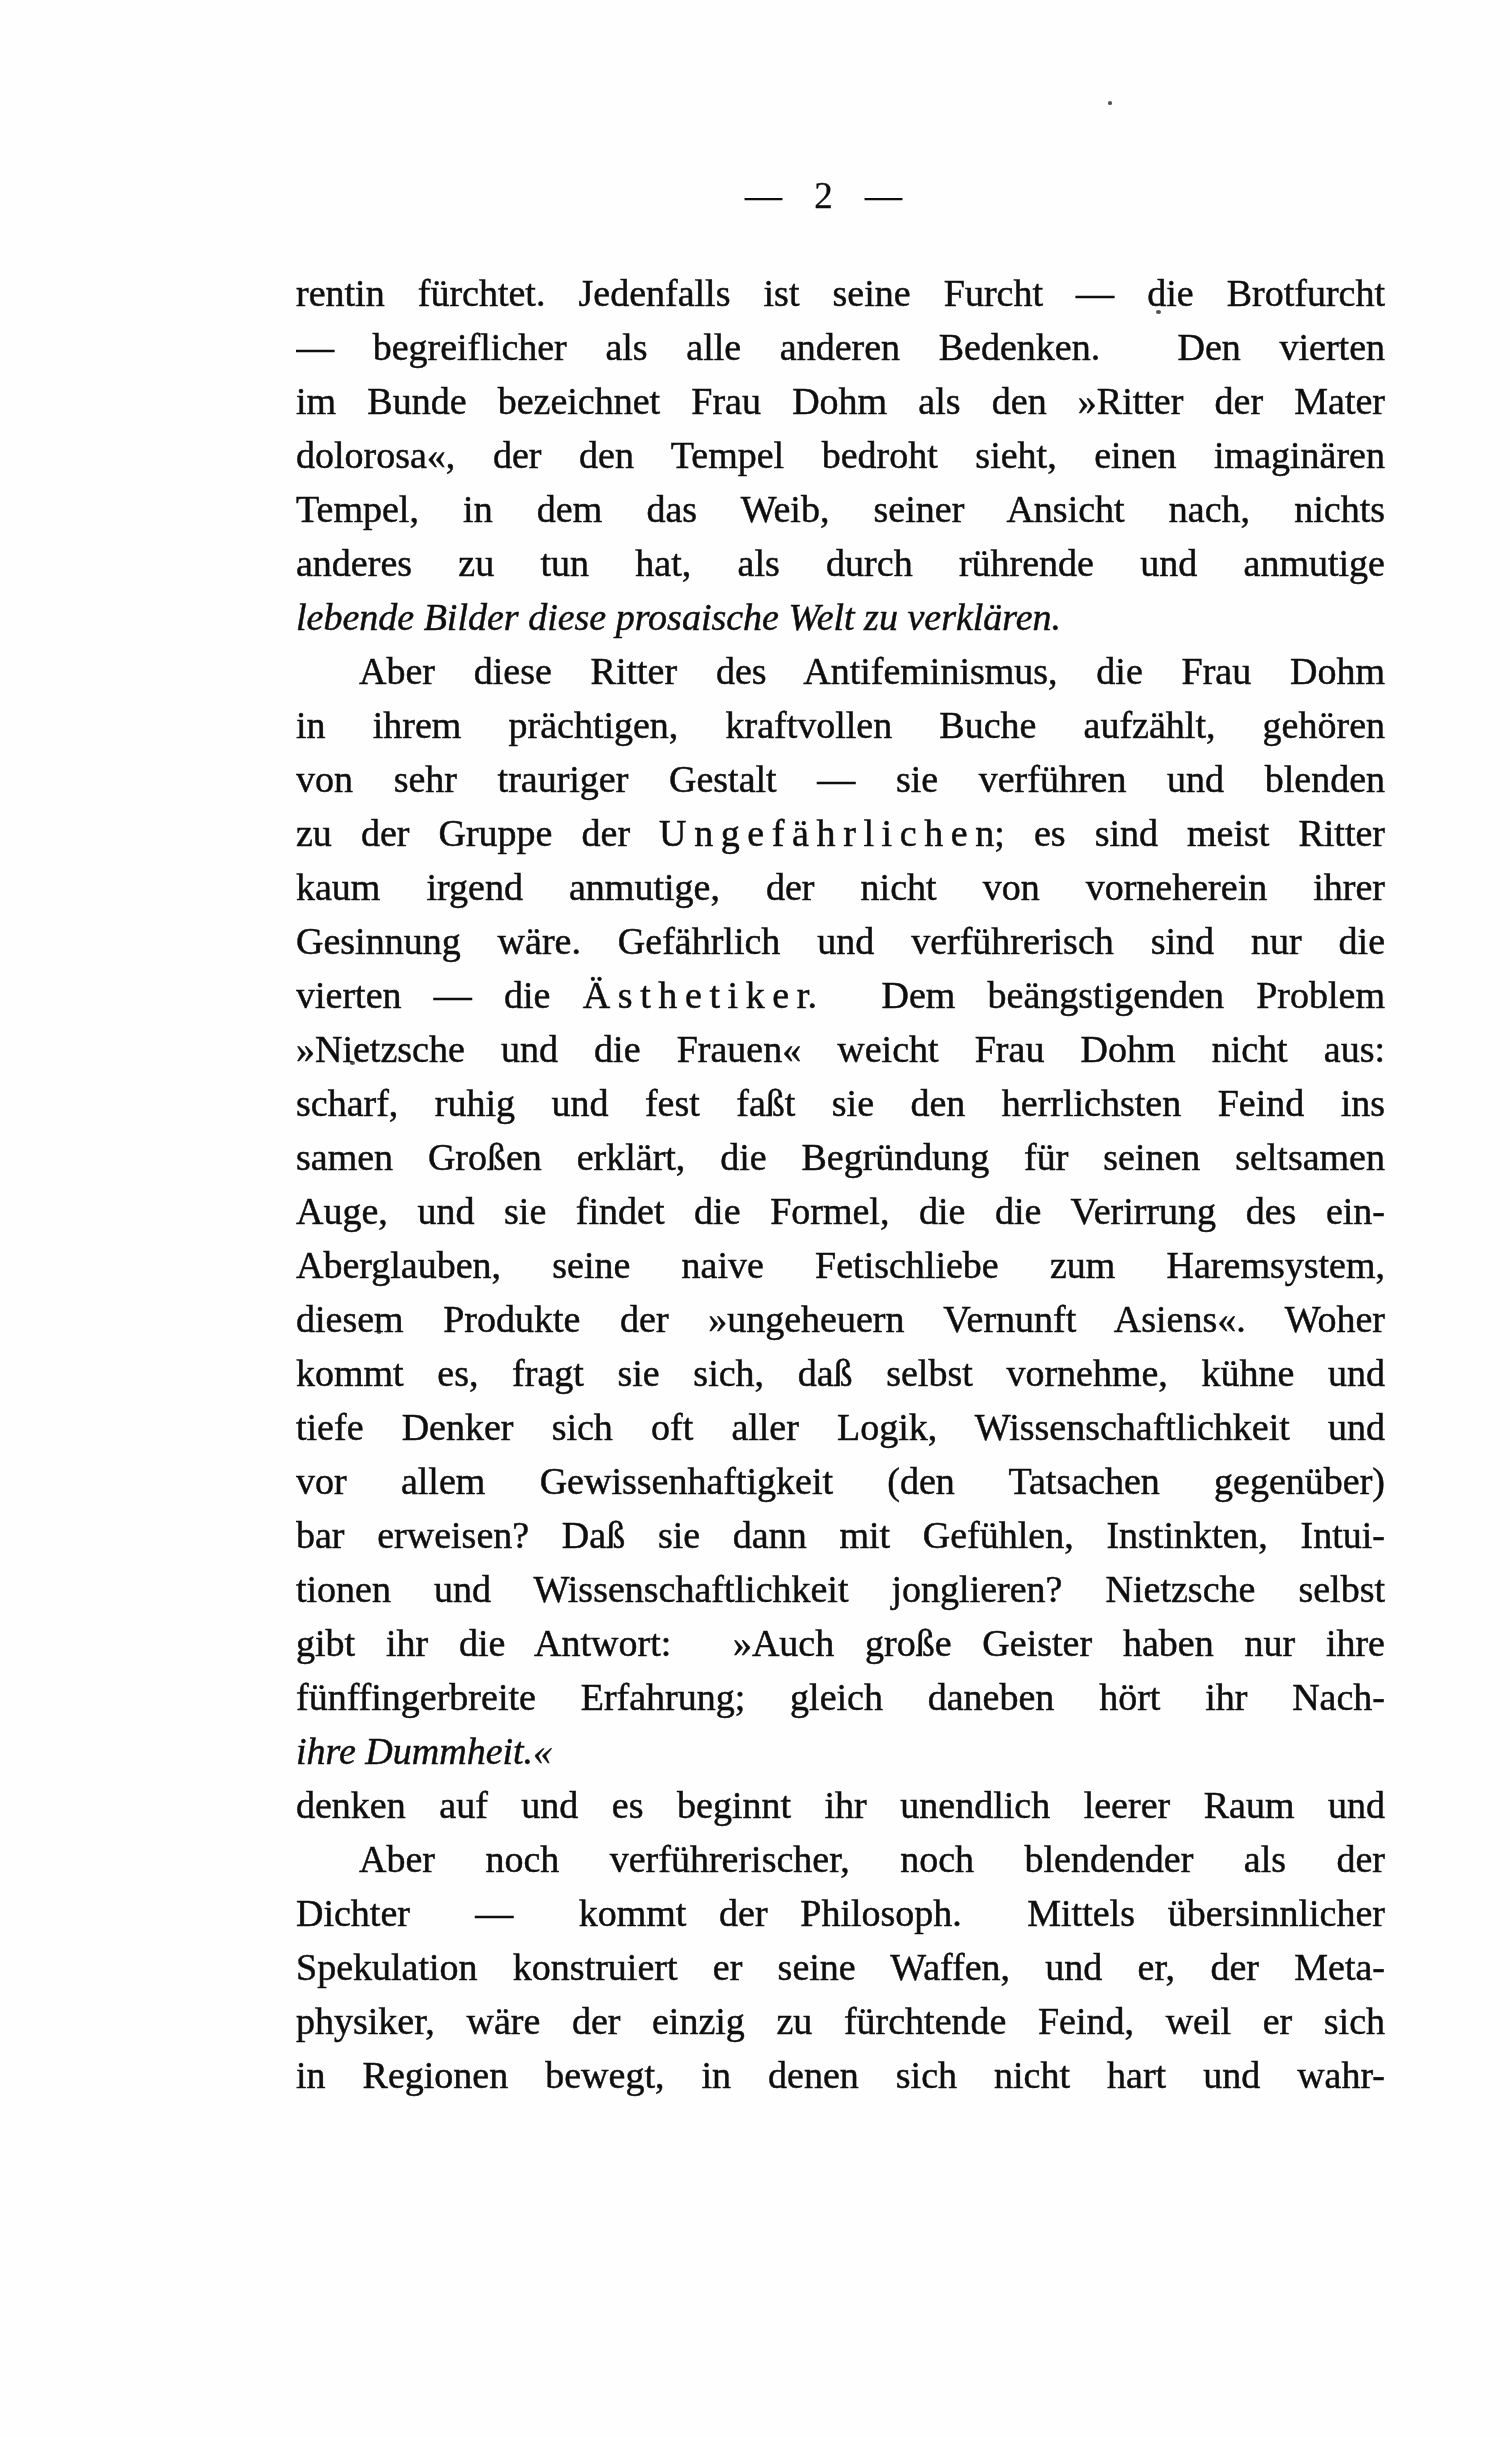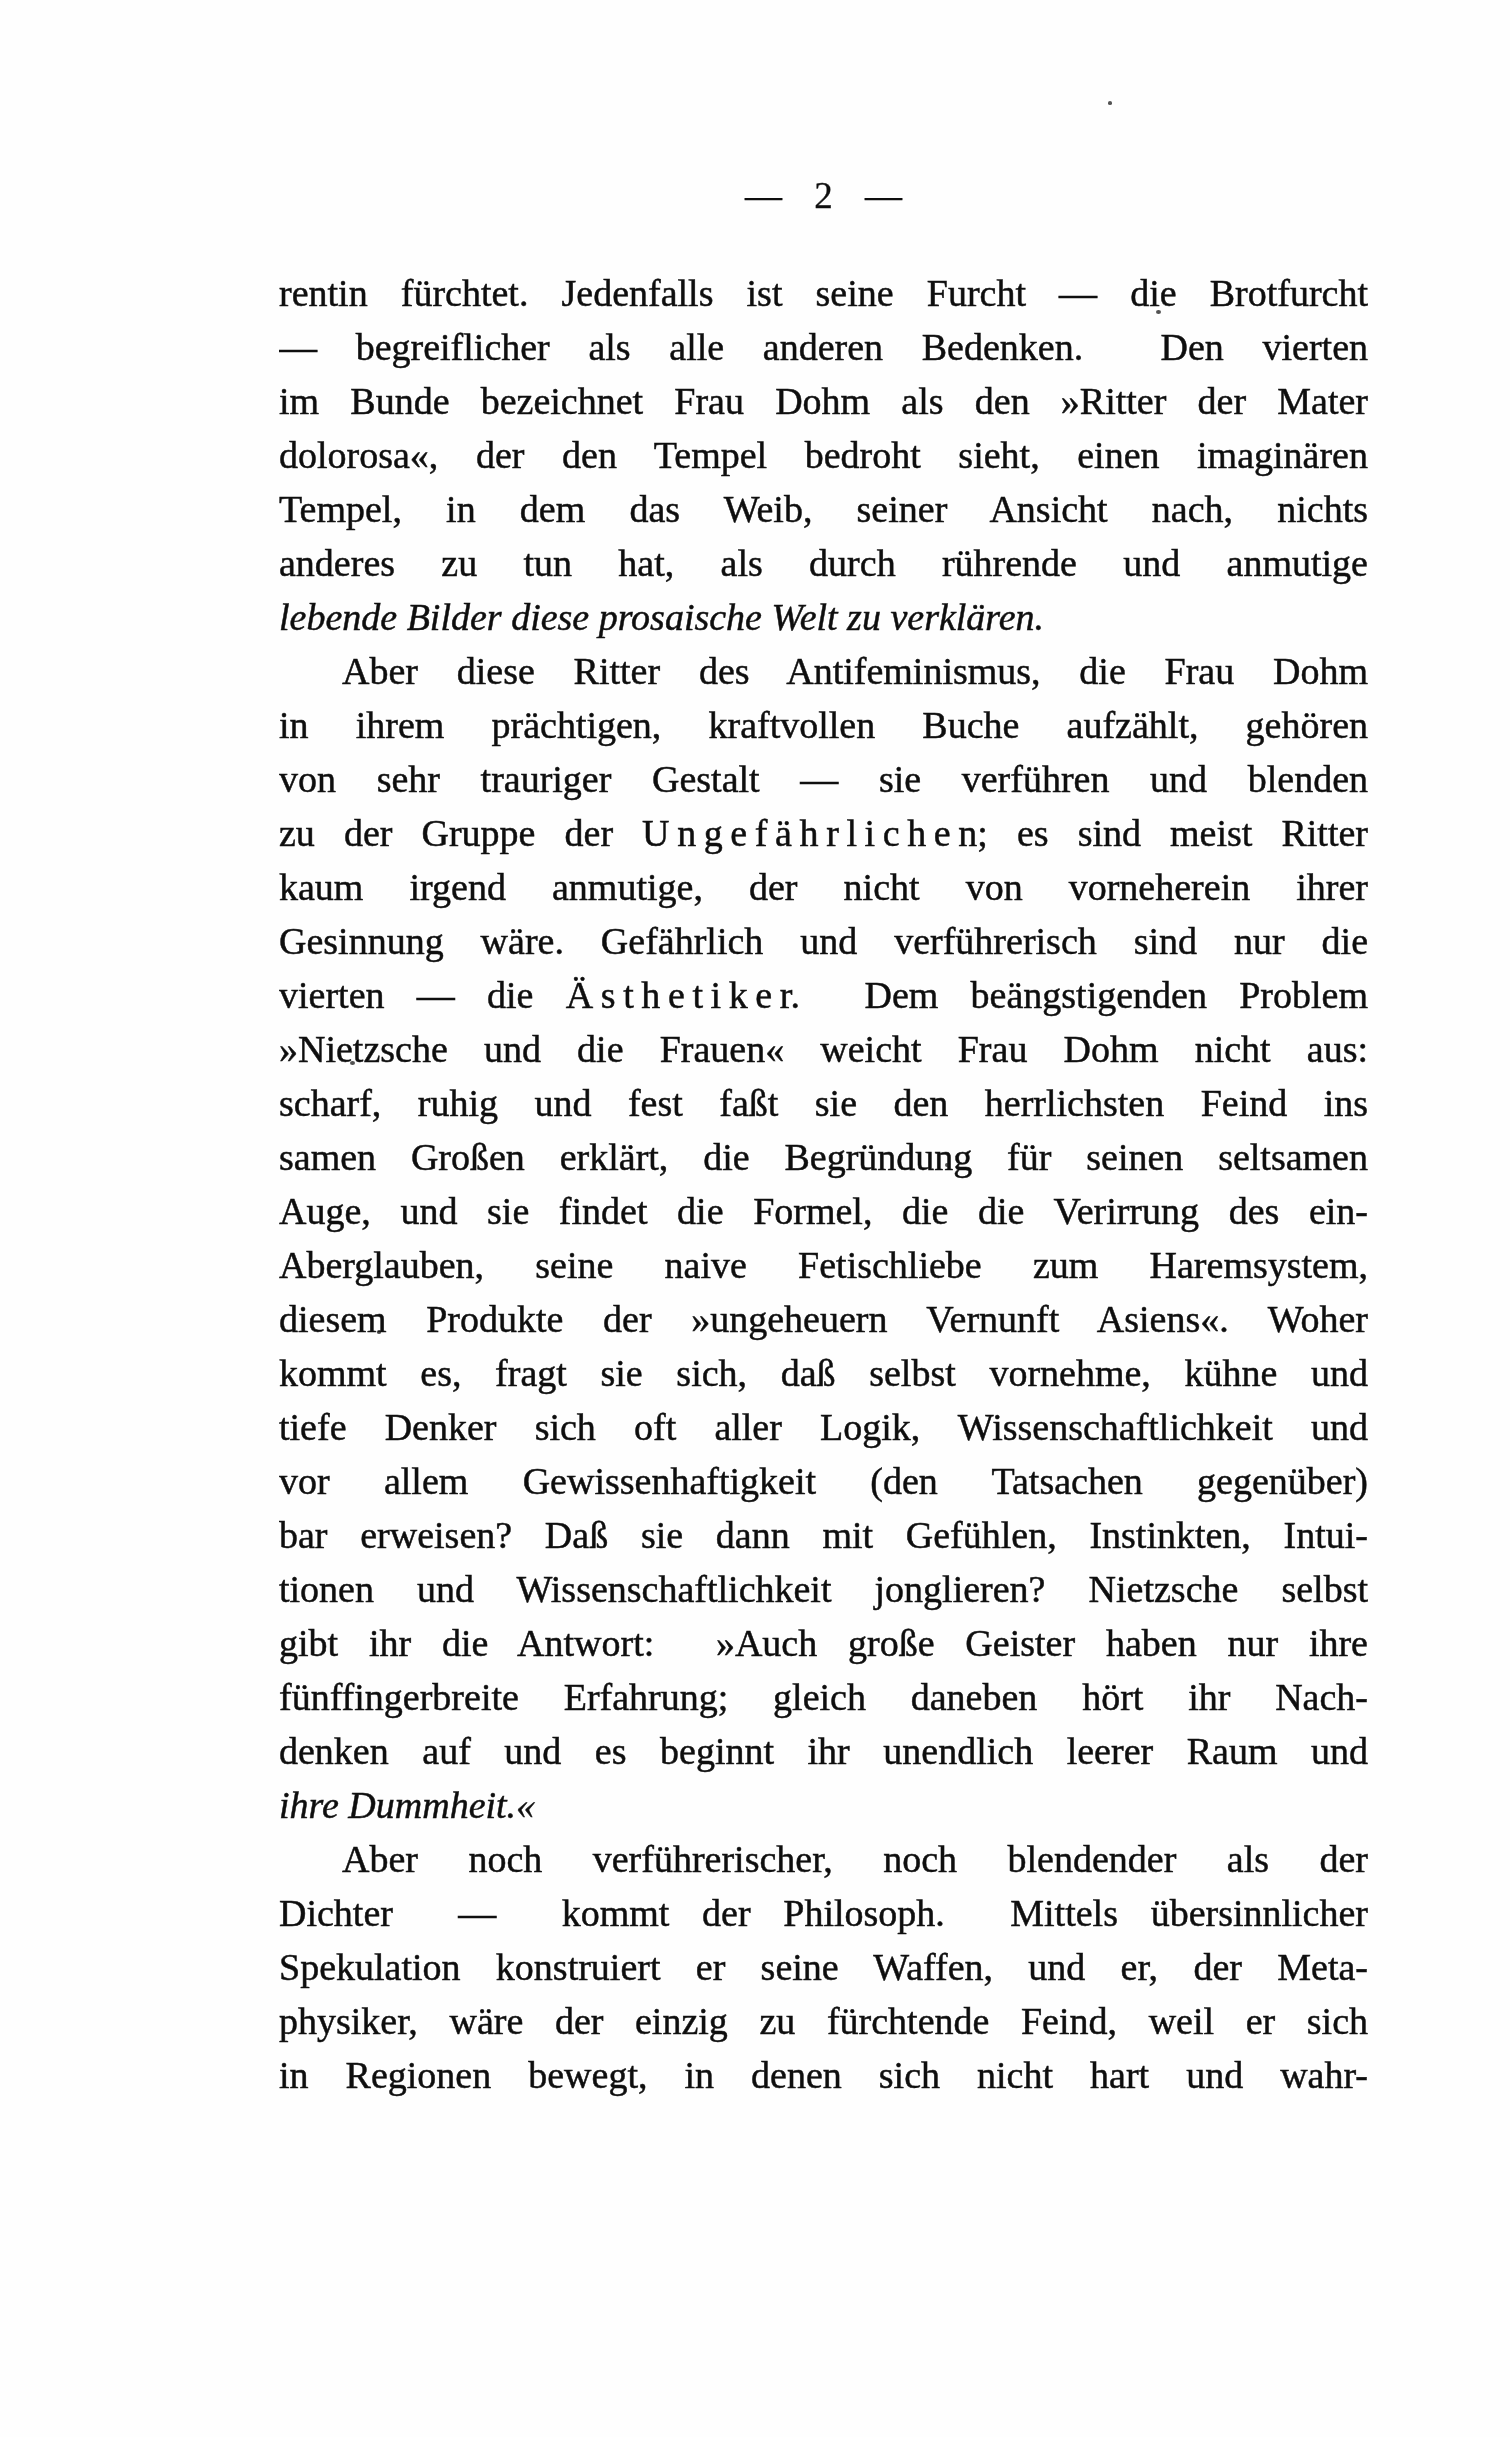"rentin fürchtet. Jedenfalls ist seine" .text-block { left: 279px -> 296px }
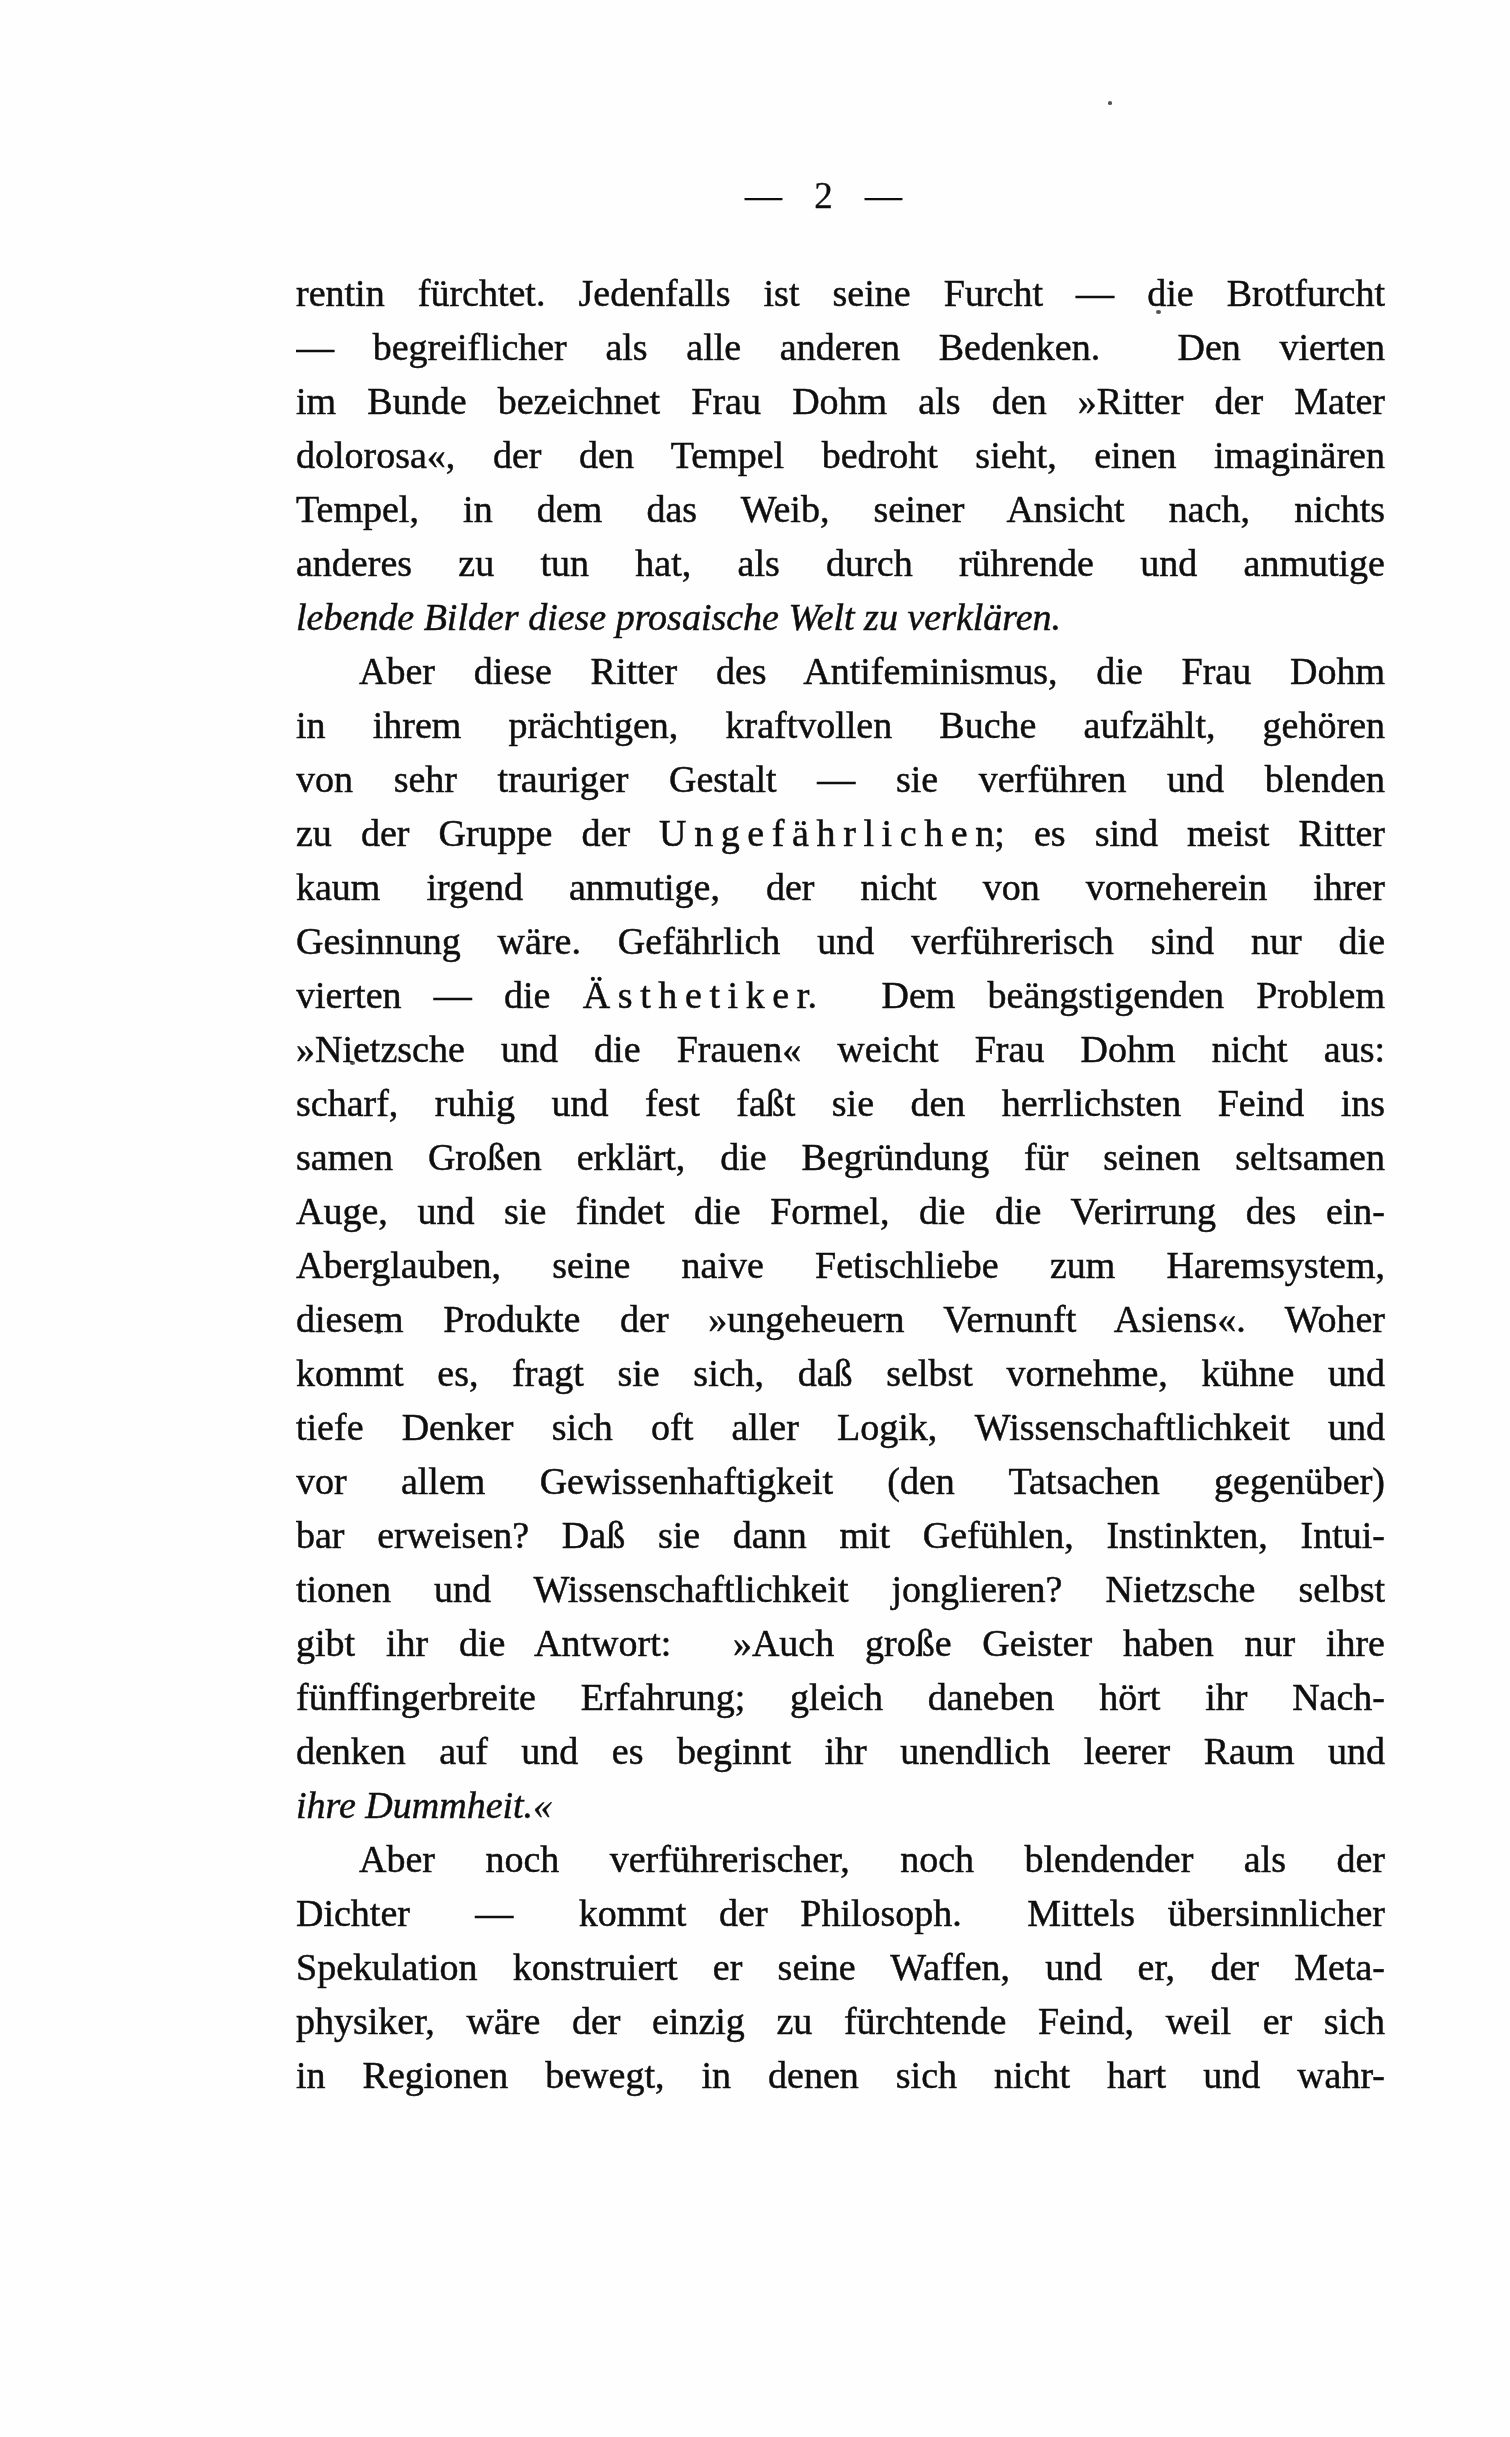"denken auf und es beginnt" div.line { order: before "ihre Dummheit.«" -> after "ihre Dummheit.«" }
